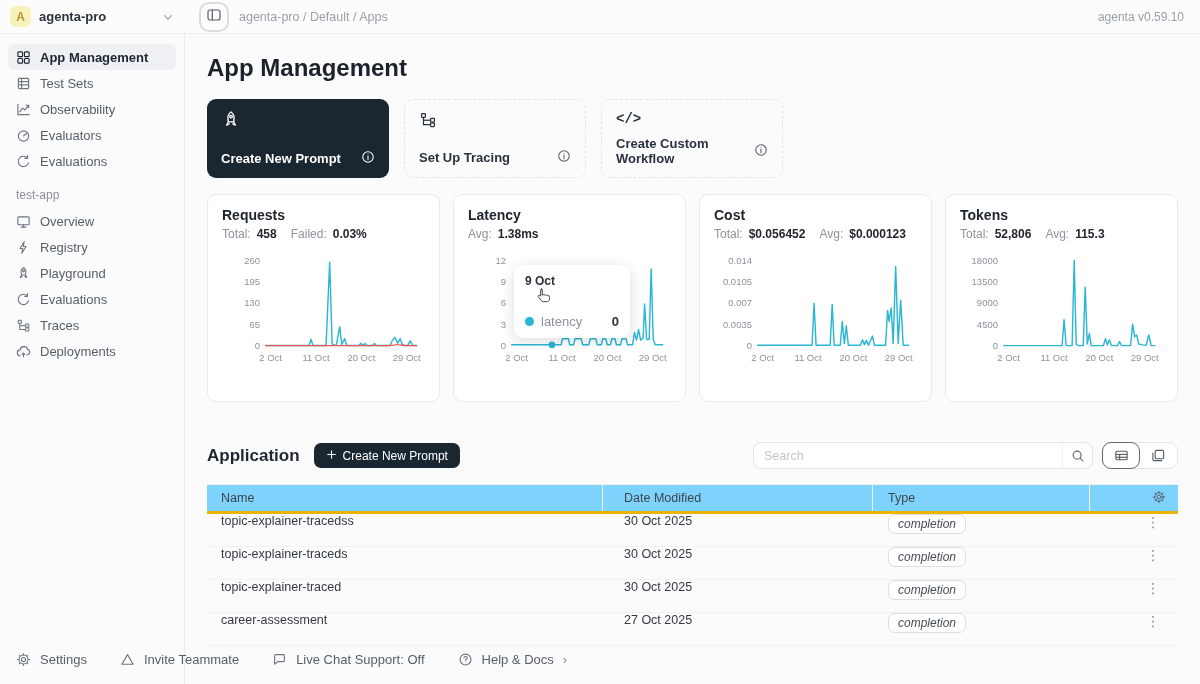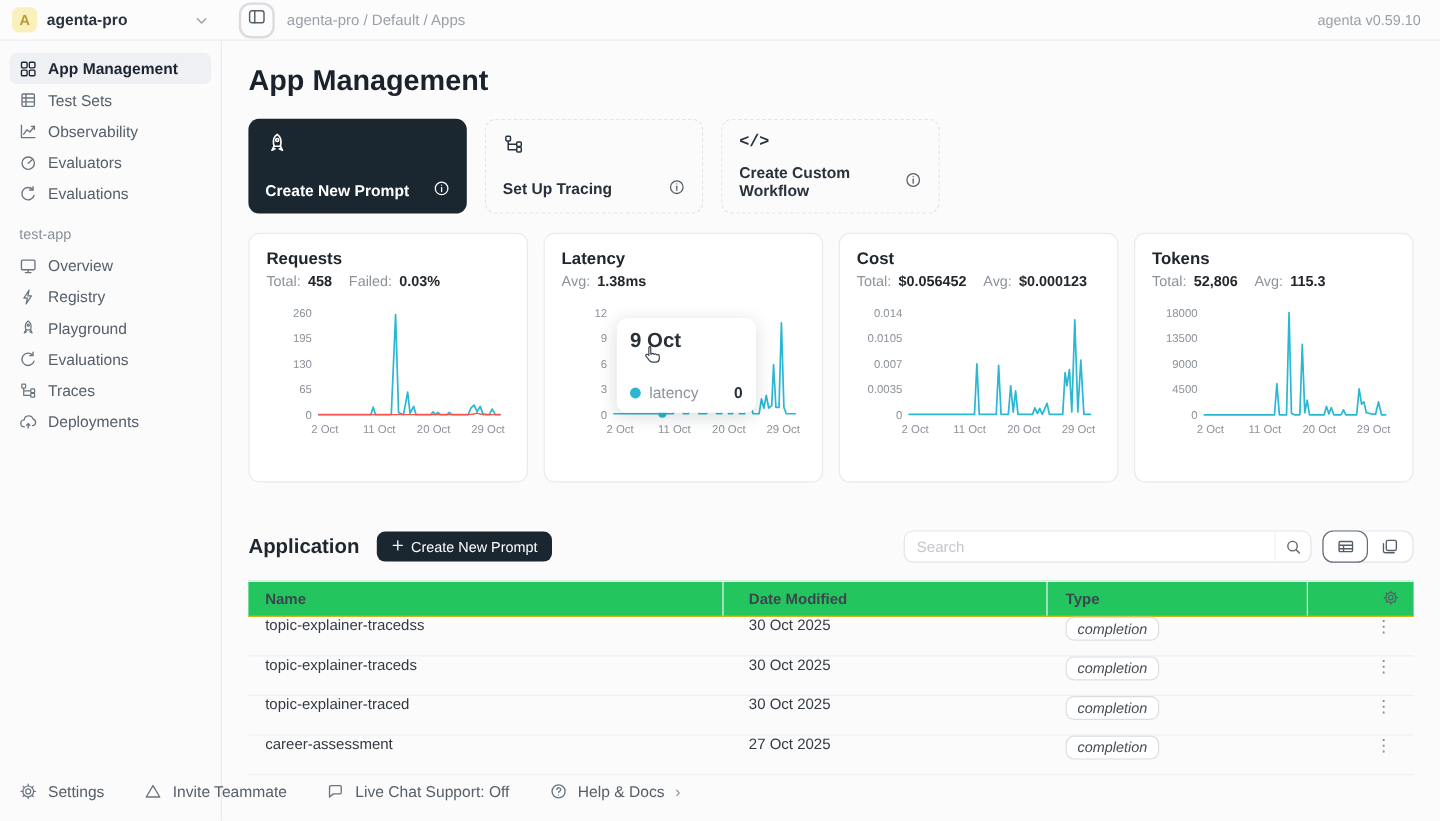"9 Oct" .tt-title { font-size: 17px -> 12px }
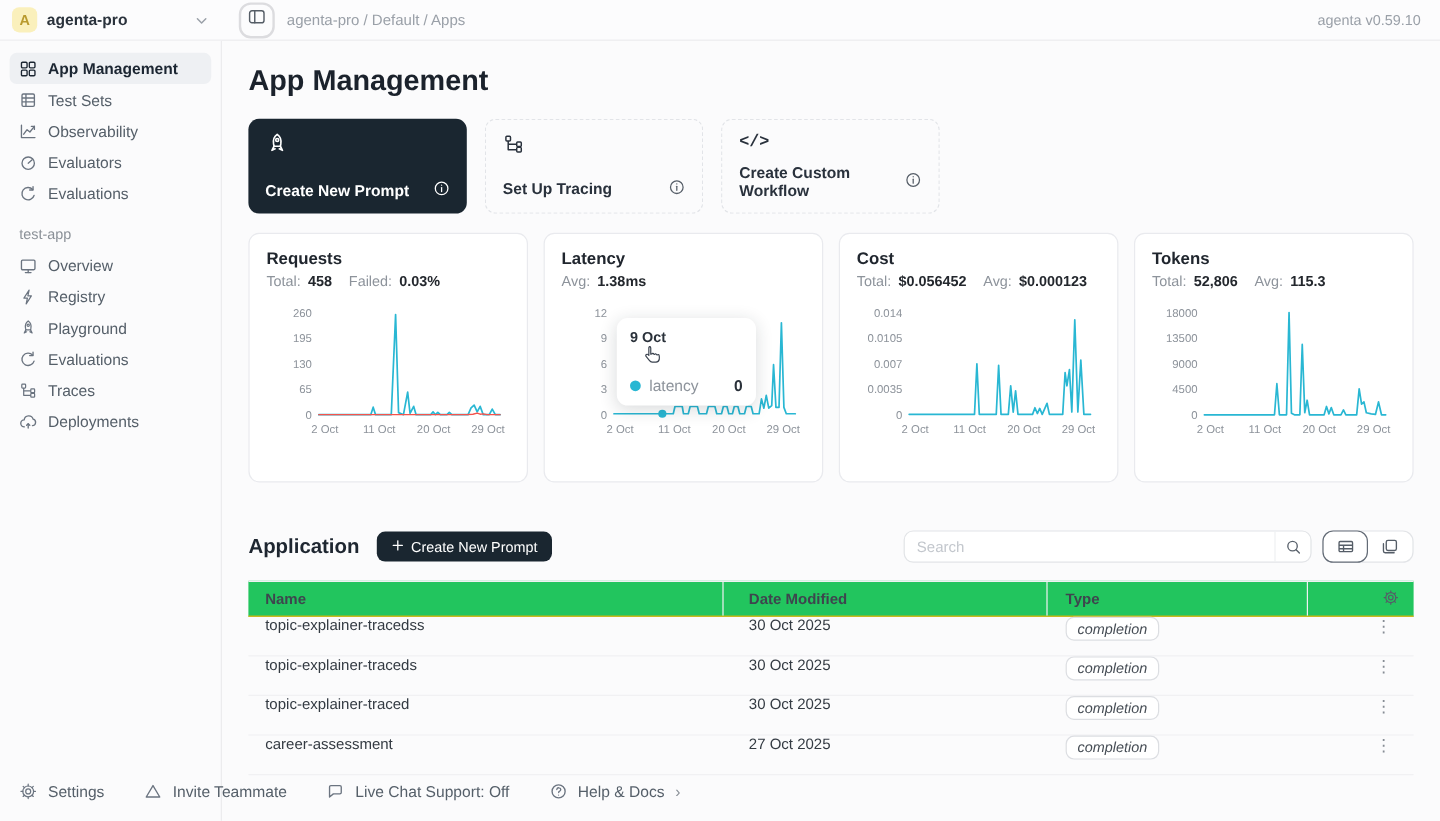"Name" .thead { background: #22c55e -> #7dd3fc; border-bottom: 1px solid #eab308 -> 3px solid #eab308; font-weight: 700 -> 400 }
